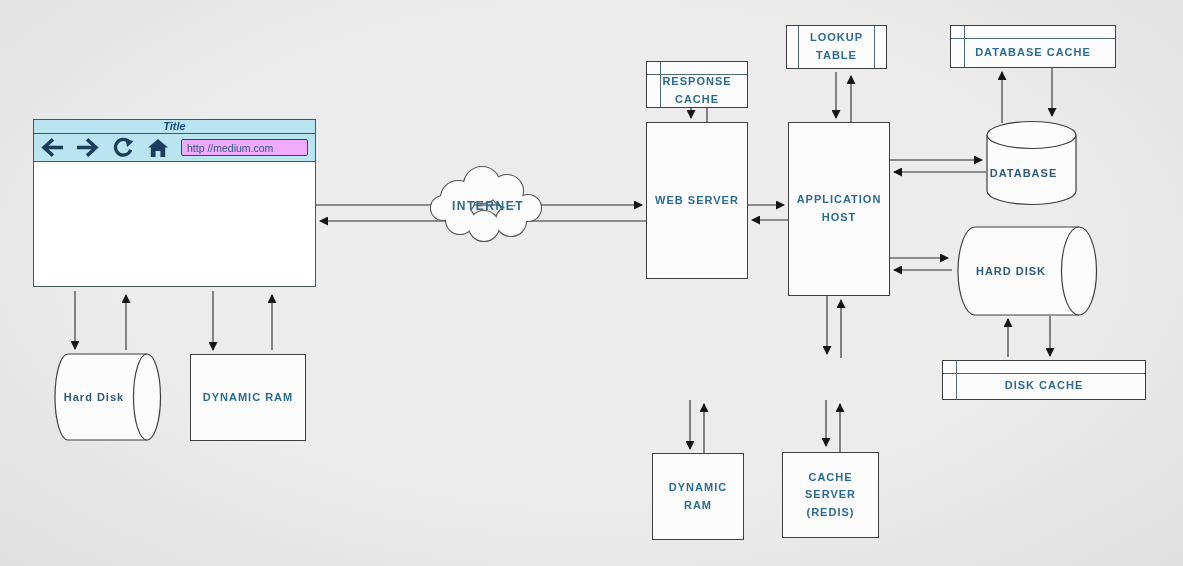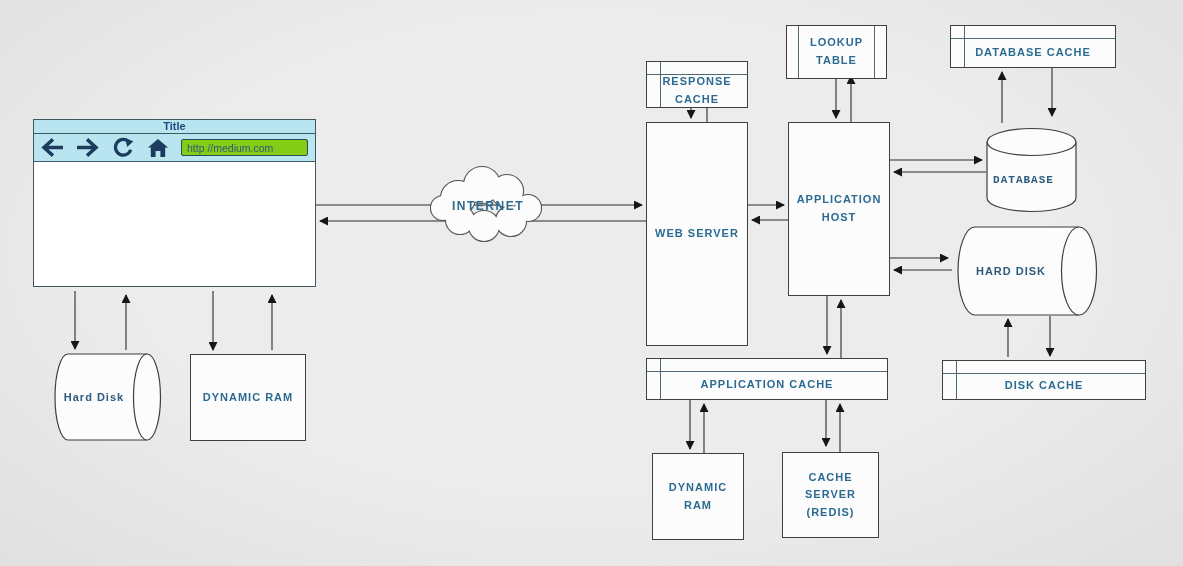"LOOKUP TABLE" div.node { height: 54px -> 44px }
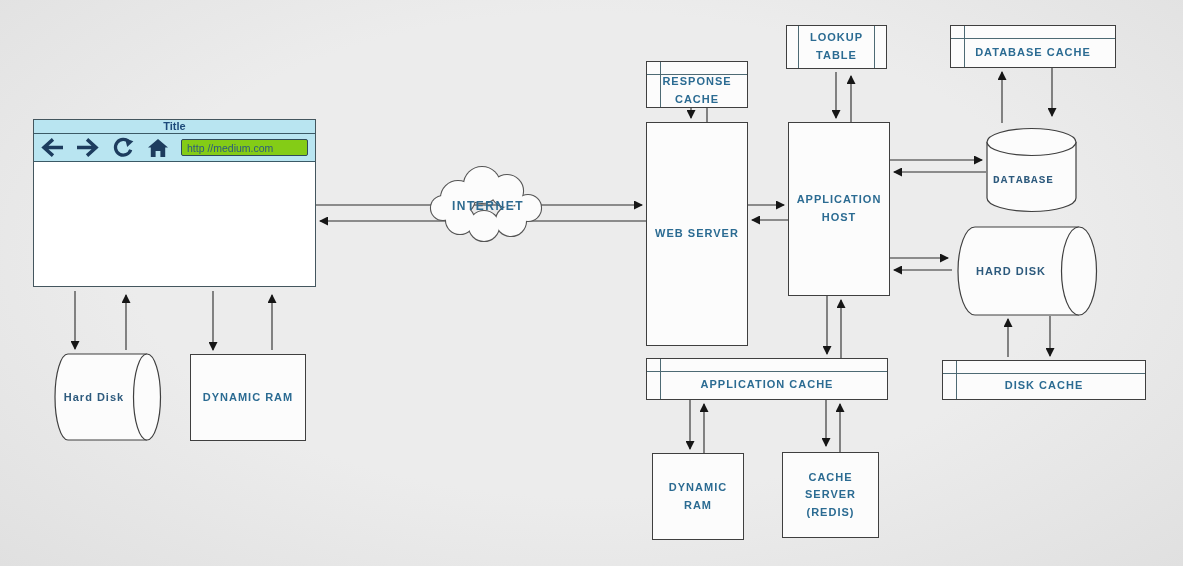"Title" .b-titlebar { font-style: none -> italic }
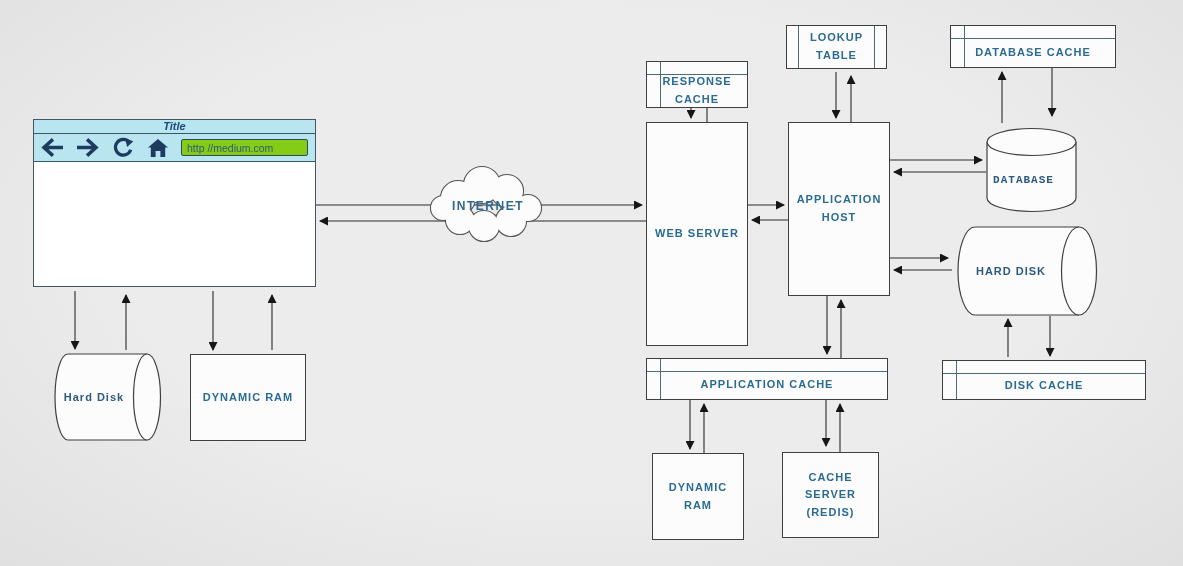"http //medium.com" .urlbar { background: #84cc16 -> #f0abfc }
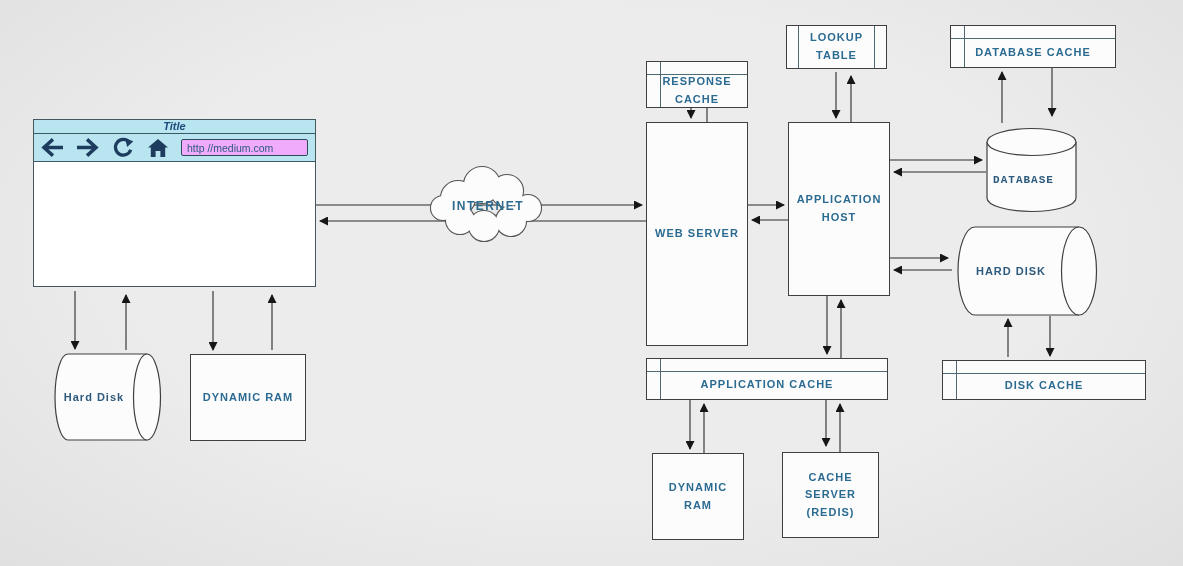"DATABASE" div.cyl { font-family: Liberation Mono, monospace -> none; top: 127px -> 120px }
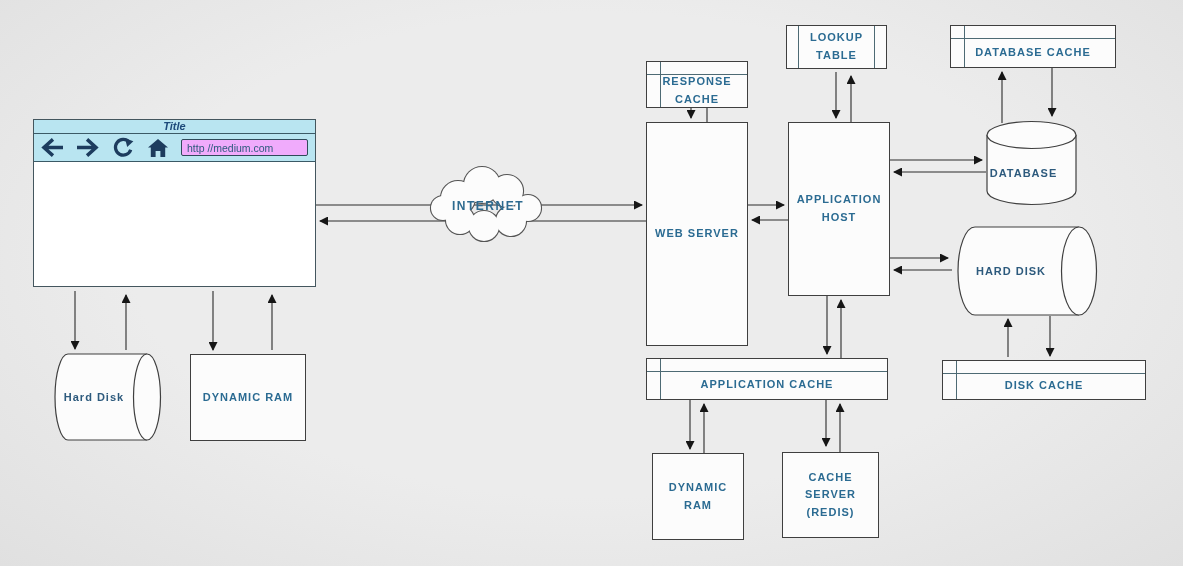"WEB SERVER" div.node { height: 224px -> 157px }
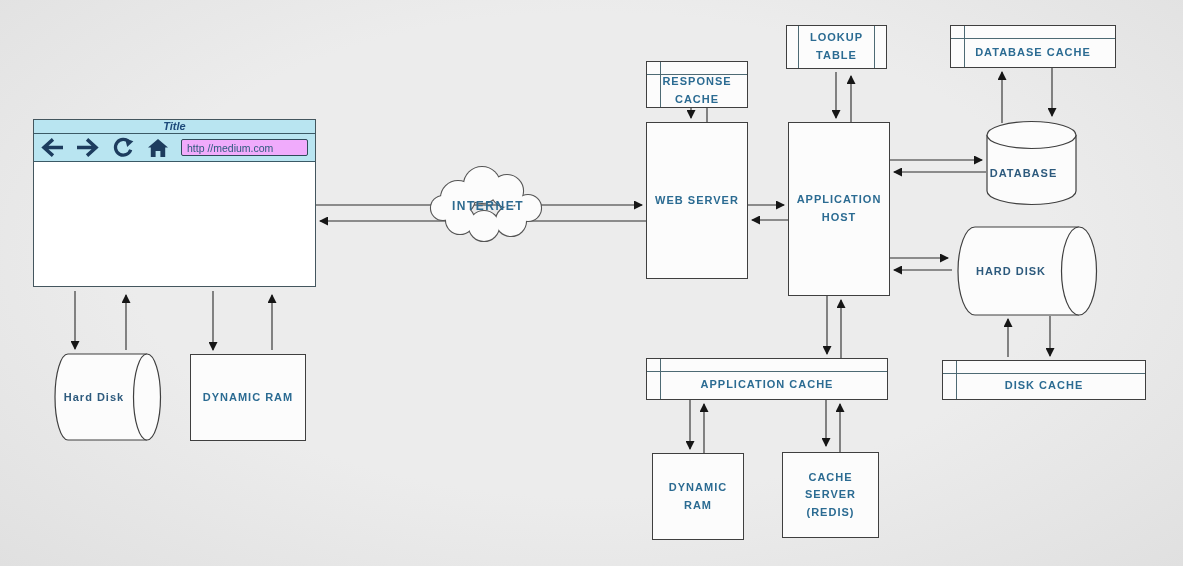"APPLICATION CACHE" div.node { html: <div> <span>APPLICATION CACHE</span> </div> -> none }
